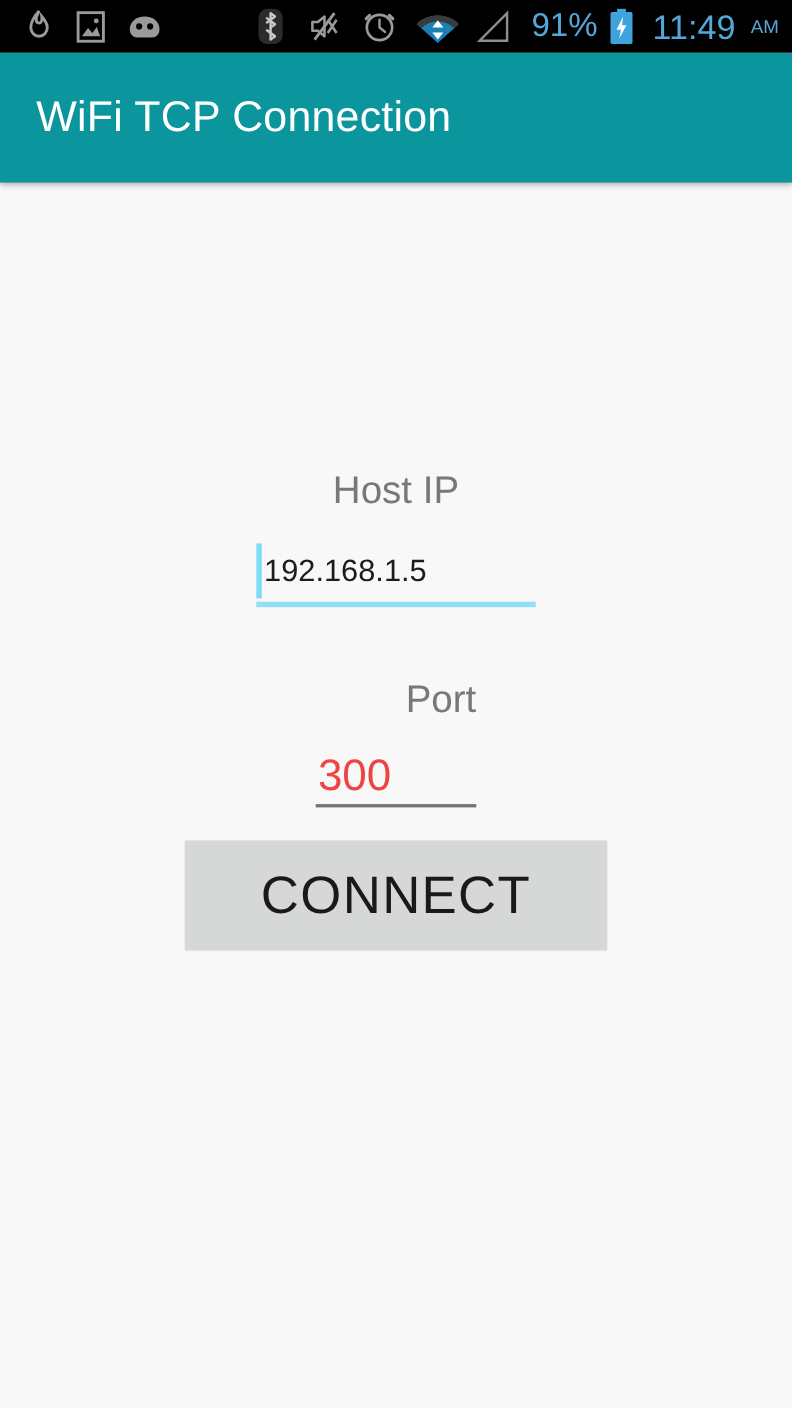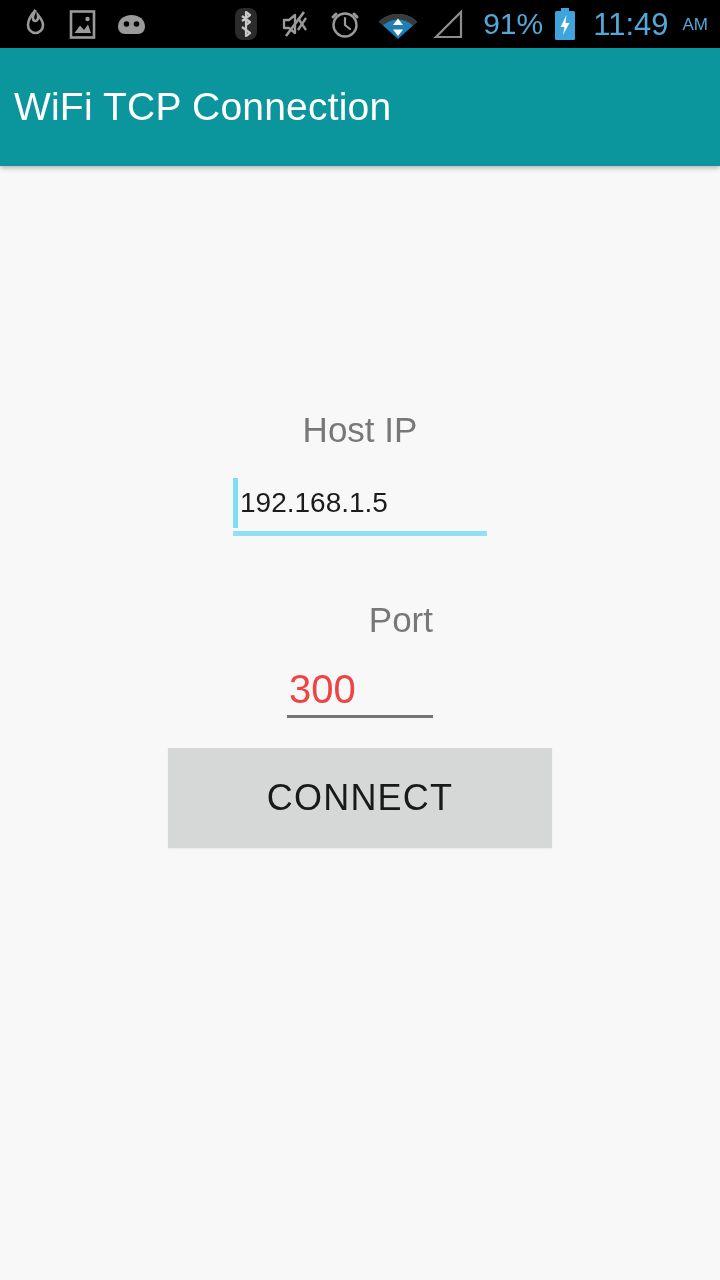"WiFi TCP Connection" .app-title { padding-left: 14px -> 33px }
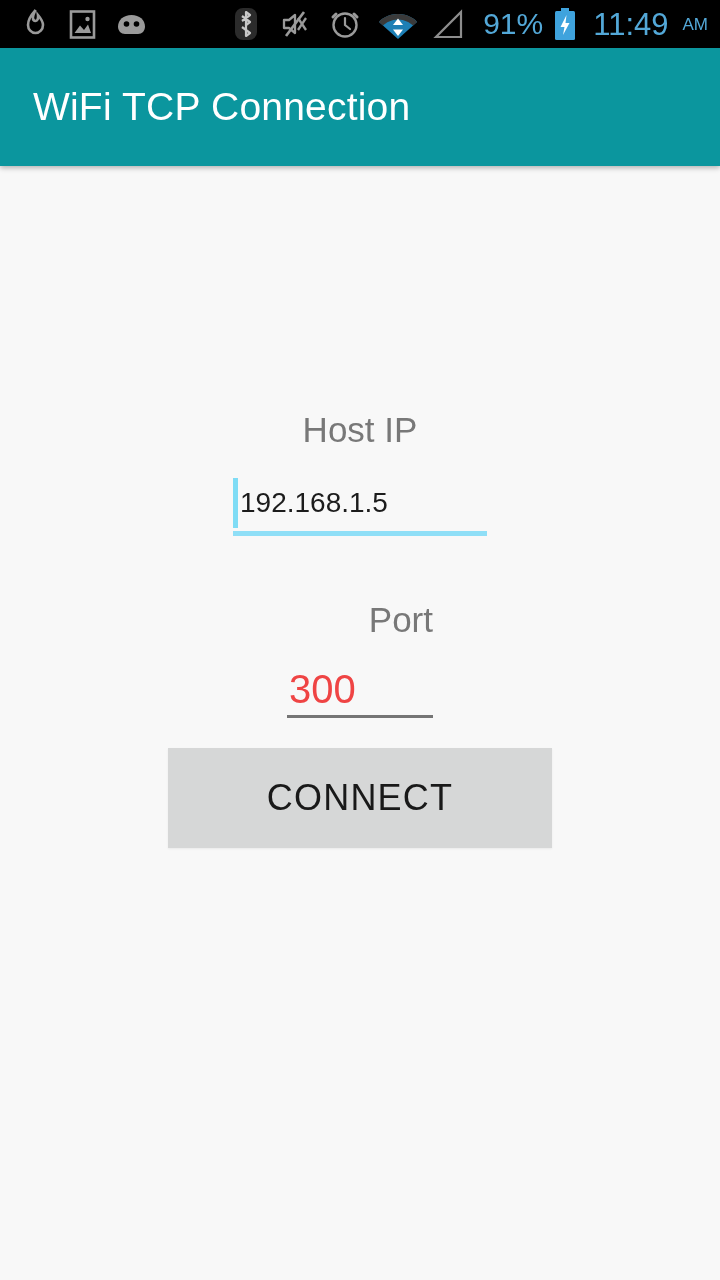"Host IP" .content { top: 150px -> 166px }
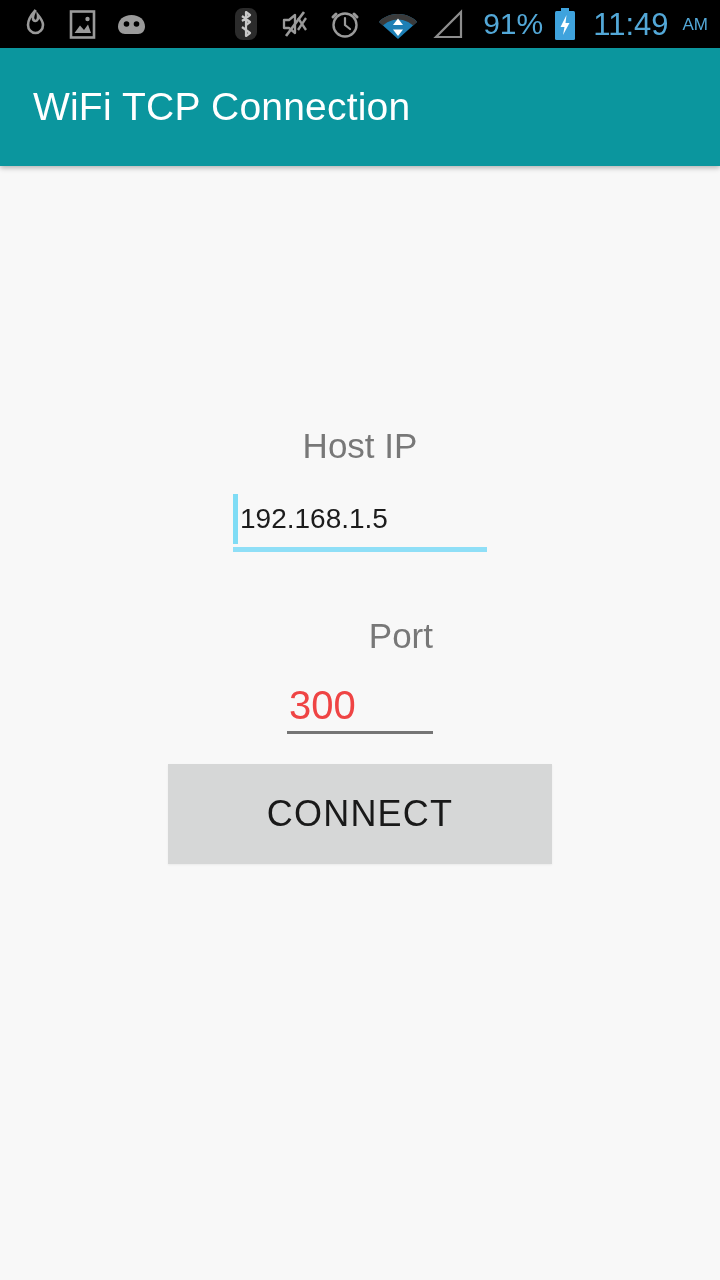"CONNECT" .connect-label { font-size: 36px -> 48px }
